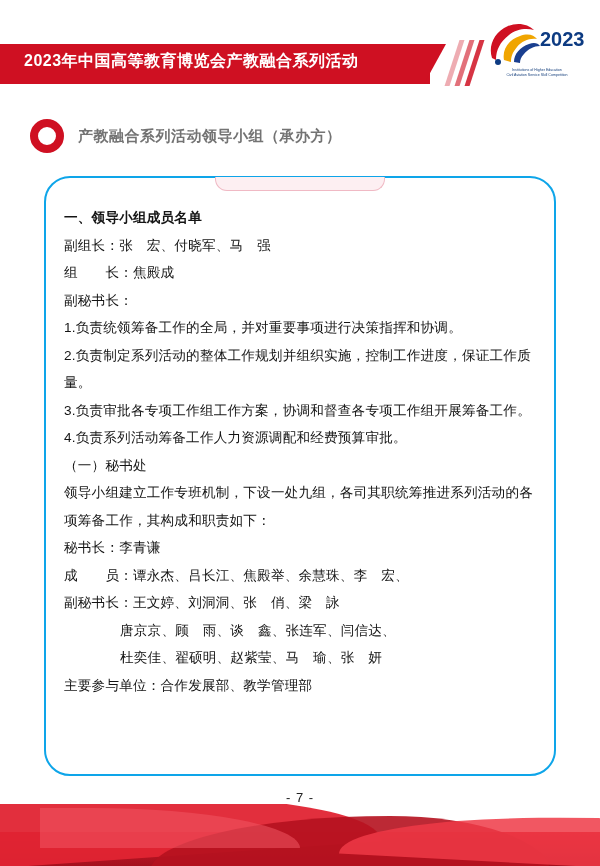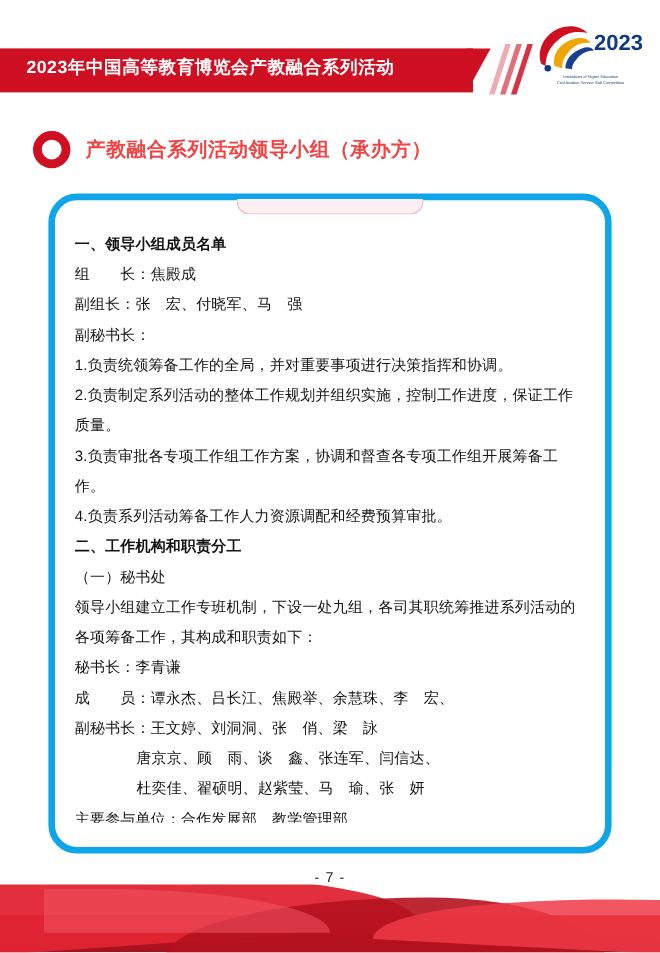"产教融合系列活动领导小组（承办方）" .section-title { color: #ef4444 -> #737373; font-size: 18px -> 15px }
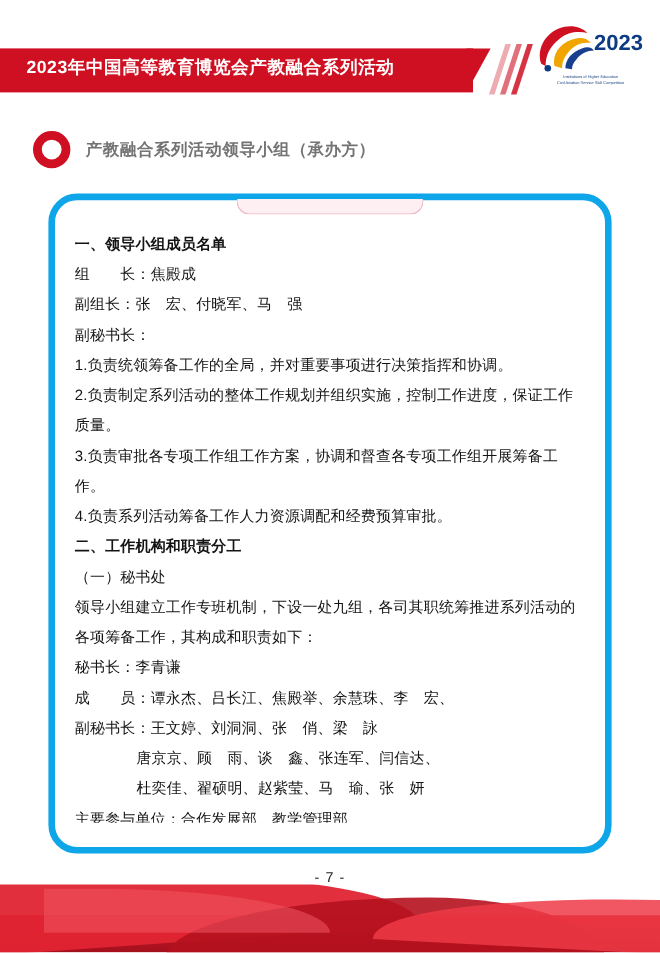"一、领导小组成员名单" .card-outer { border: 6px solid #0ea5e9 -> 2px solid #0ea5e9 }
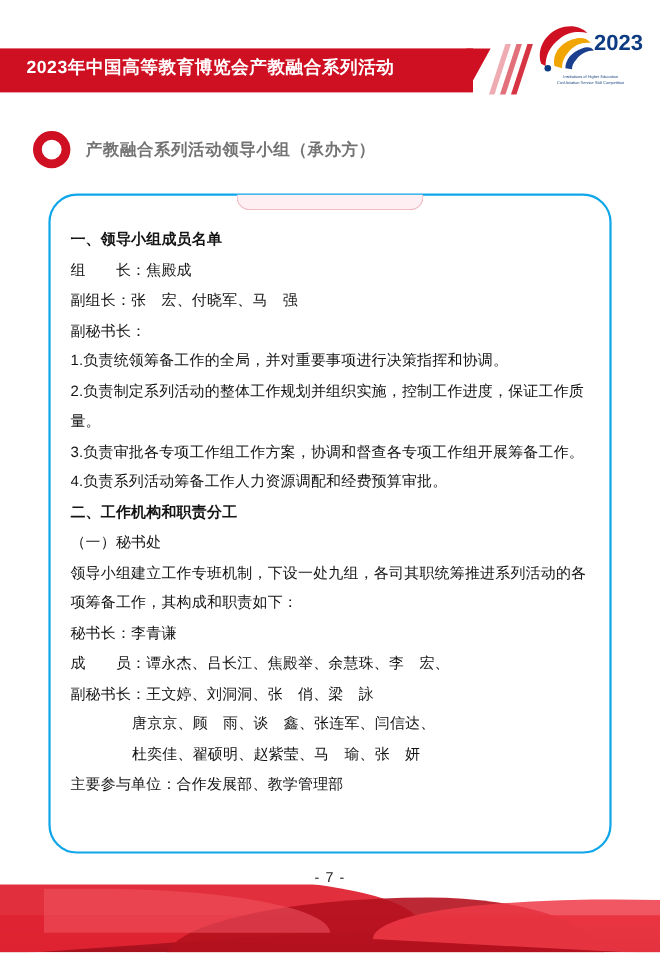"组 长：" div.member-row { order: before "副组长：" -> after "副组长：" }
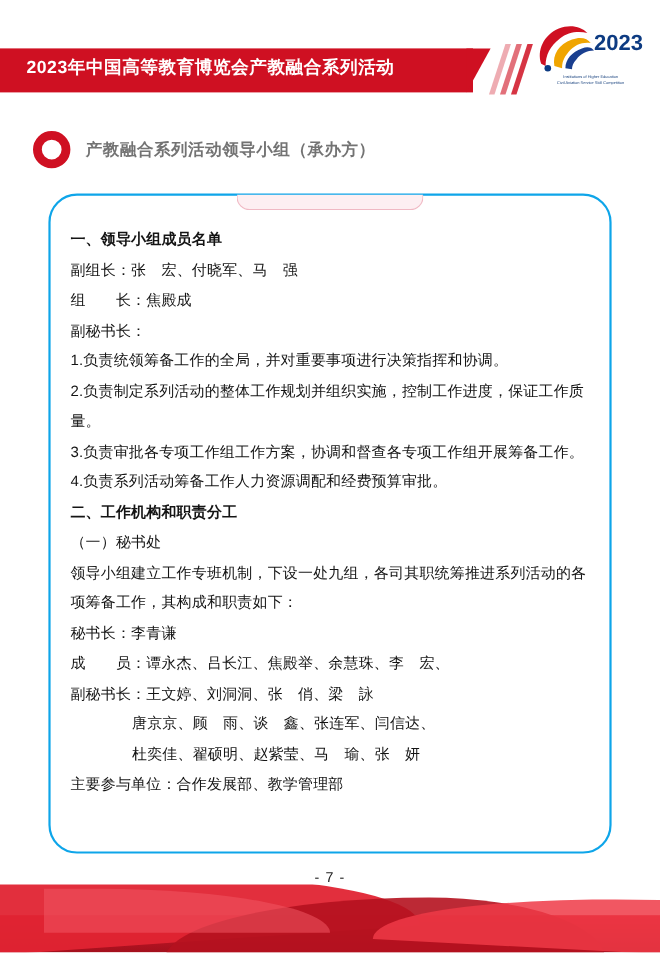"二、工作机构和职责分工" p.heading-line { html: <p>二、工作机构和职责分工</p> -> none }
